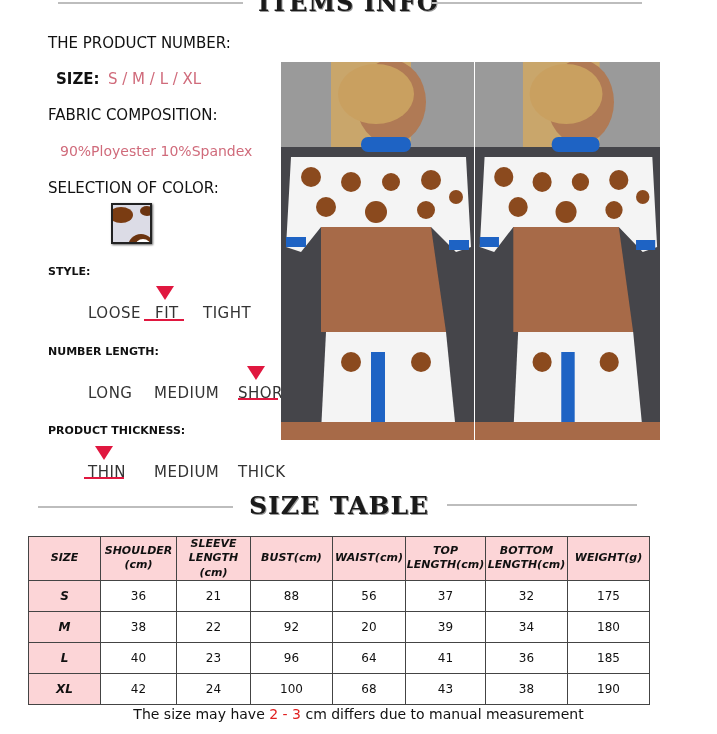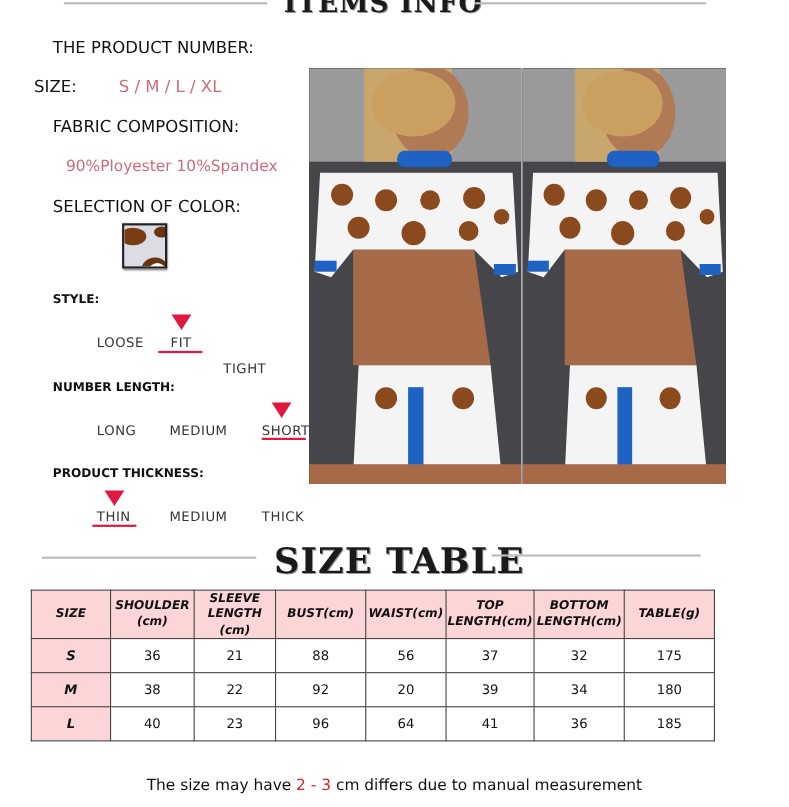"SIZE:" div.label { font-weight: none -> bold; left: 31px -> 56px }
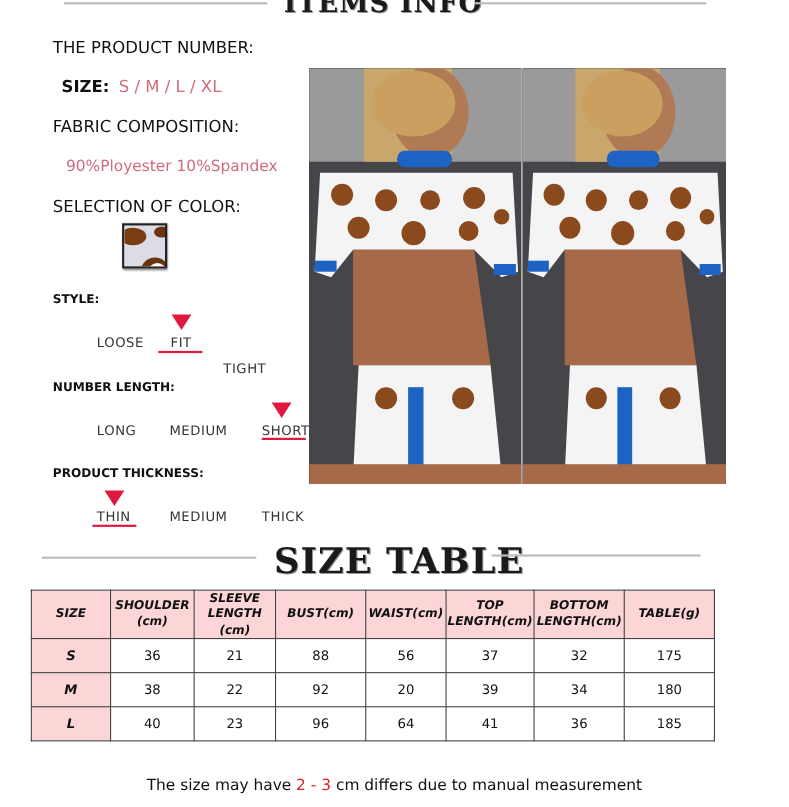"LOOSE" .opt { font-size: 12px -> 15px }
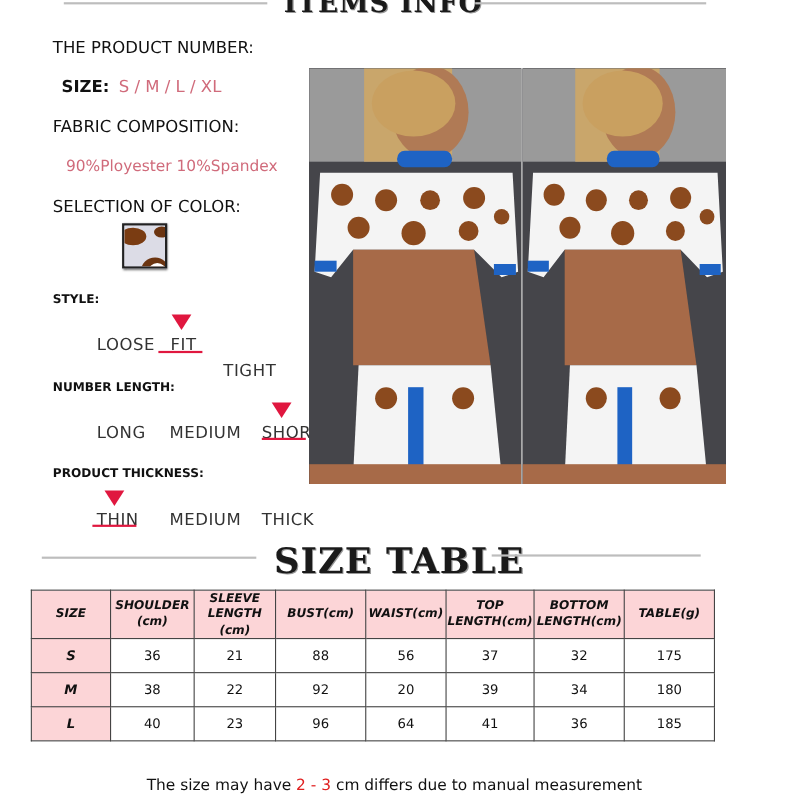"TIGHT" div.opt { margin-top: 24px -> none }
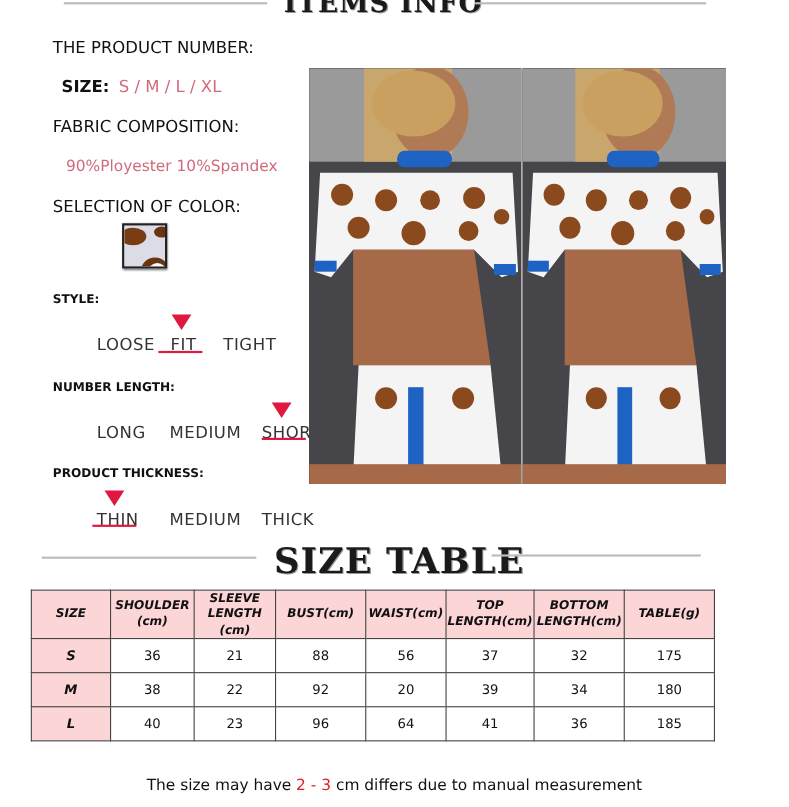"SIZE TABLE" div.section-title { font-size: 32px -> 25px }
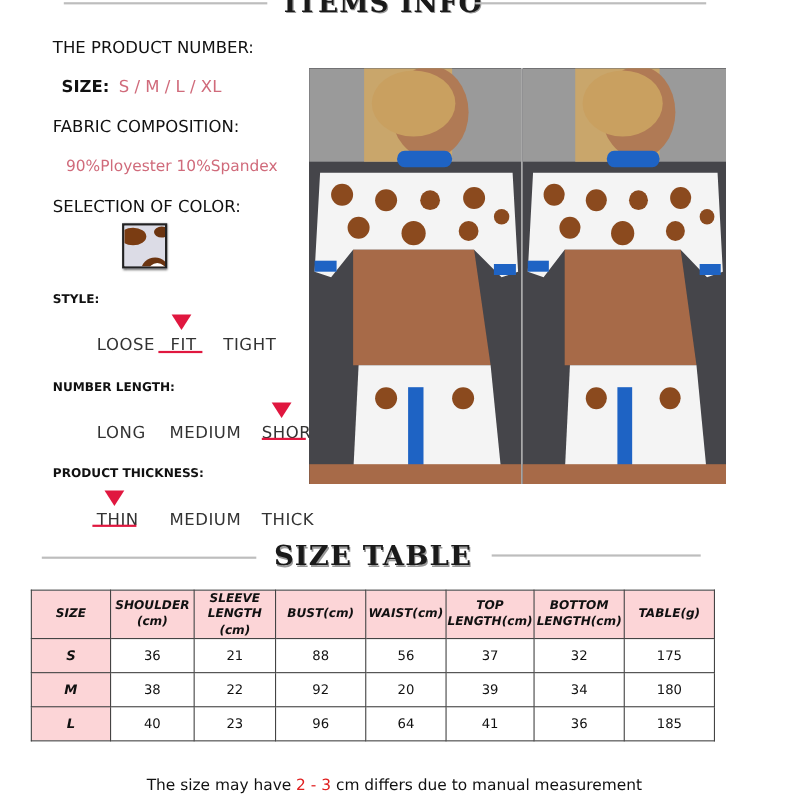"TABLE(g)" span { text: TABLE -> WEIGHT }
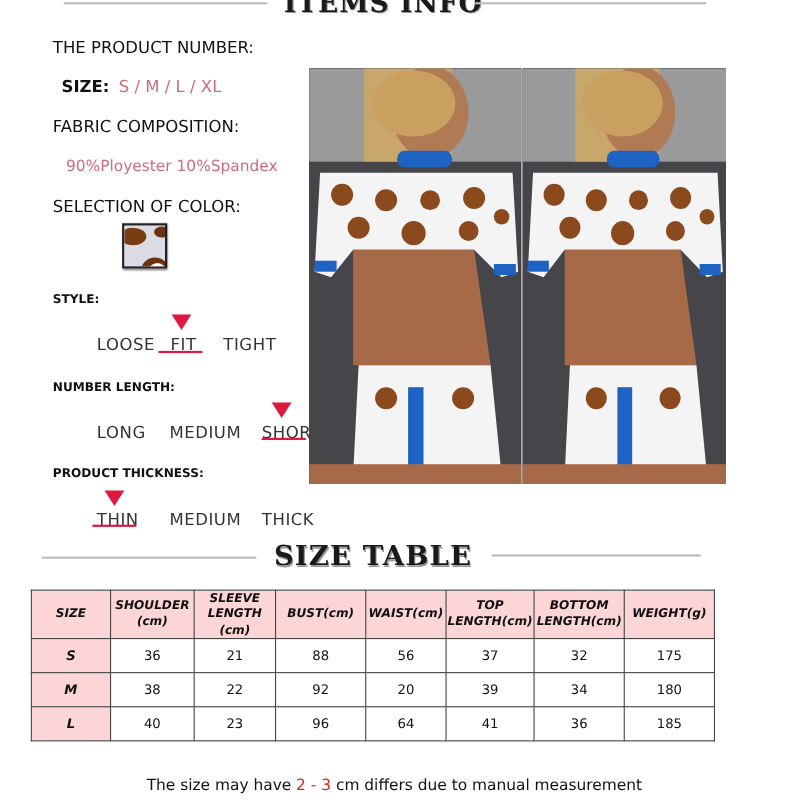"XL" tr { html: none -> <tr> <td>XL</td> <td>42</td> <td>24</td> <td>100</td> <td>68</td> <td>43</td> <td>38</td> <td>190</td> </tr> }
